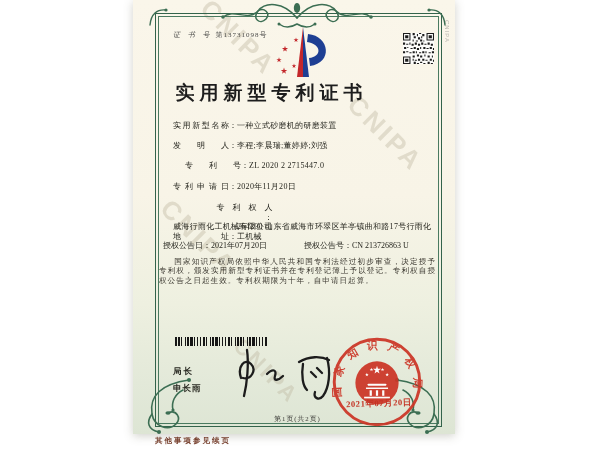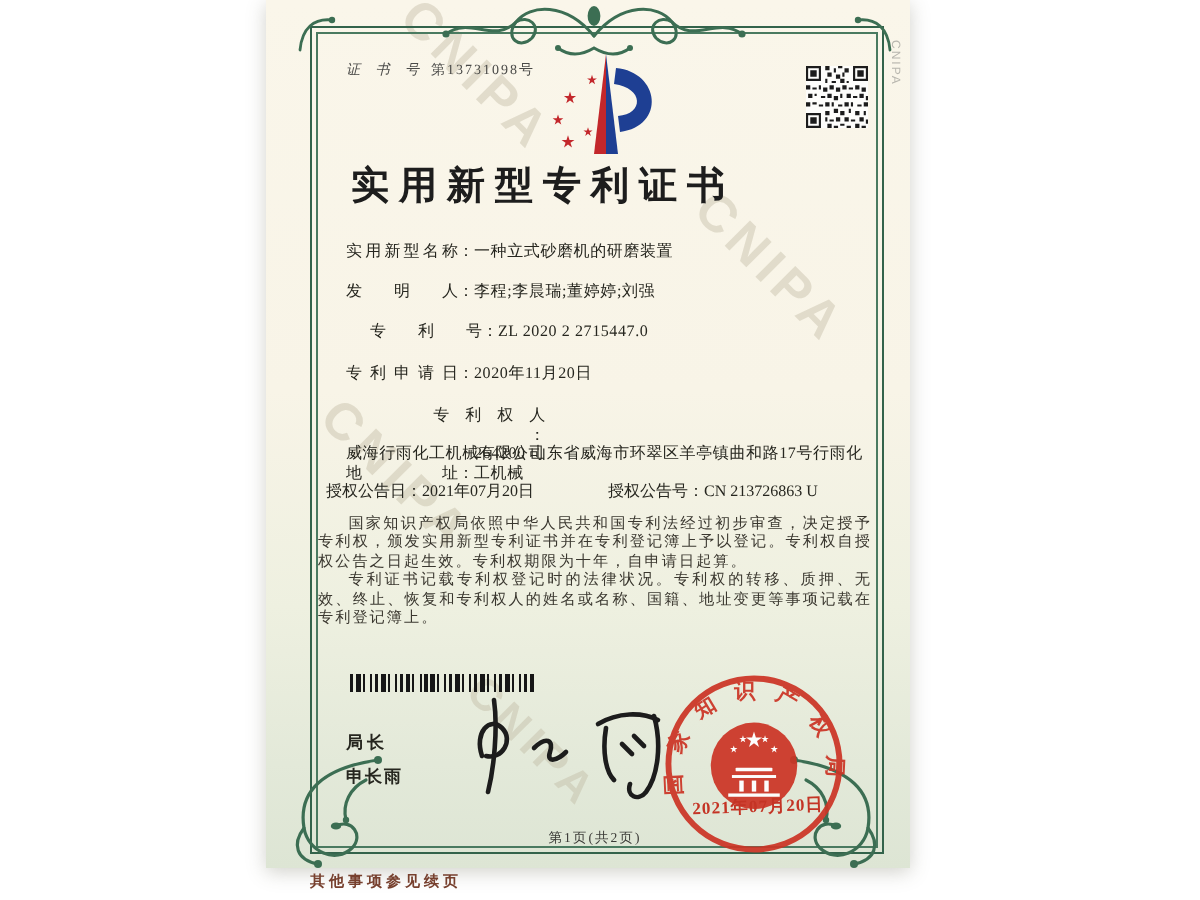"专利证书记载专利权登记时的法律状况。专利权的转移、质押、无效、终止、恢复和专利权" p { html: <p>专利证书记载专利权登记时的法律状况。专利权的转移、质押、无效、终止、恢复和专利权人的姓名或名称、国籍、地址变更等事项记载在专利登记簿上。</p> -> none }
